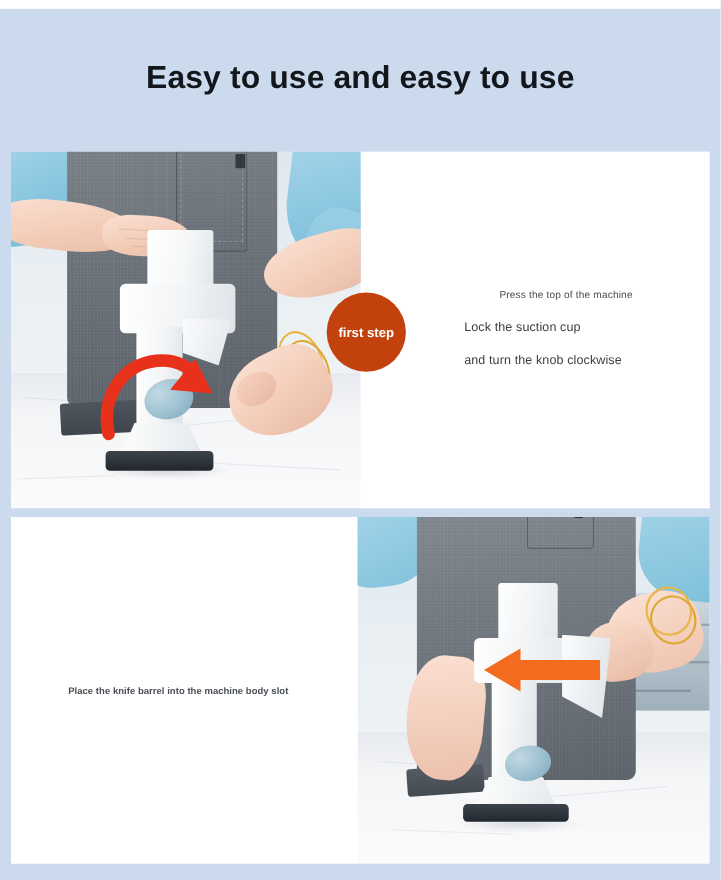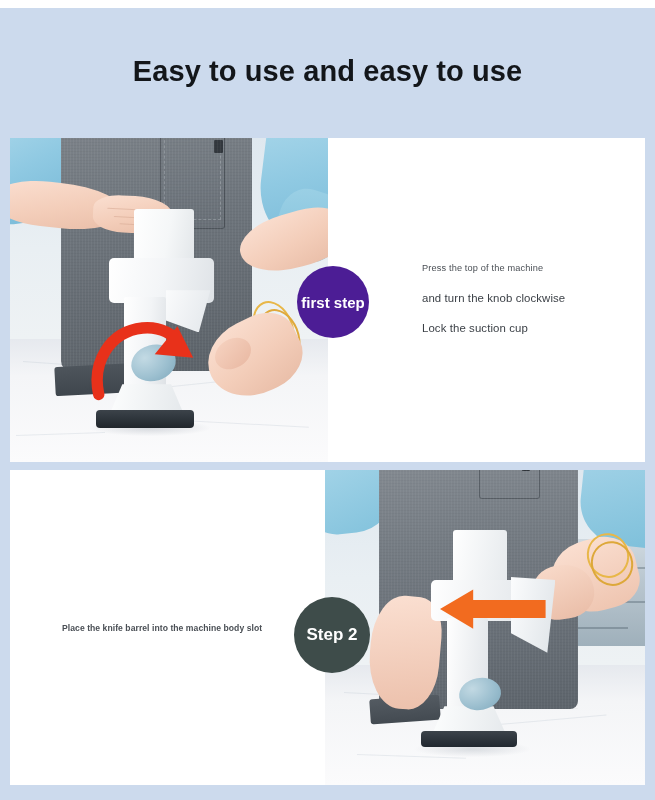"Press the top of the" .line-small { margin-left: none -> 32px }
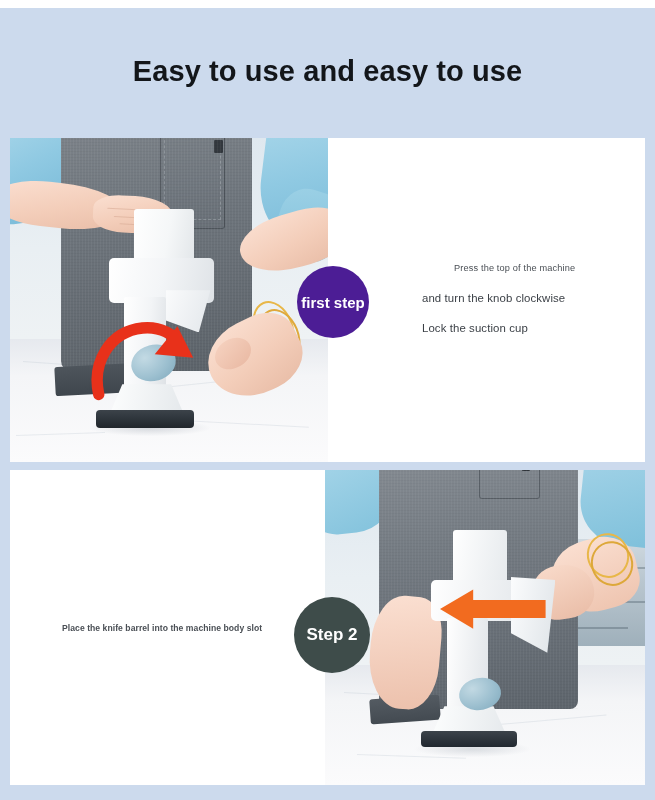"first step" .badge-one { background: #4c1d95 -> #c2410c; font-size: 15px -> 12px }
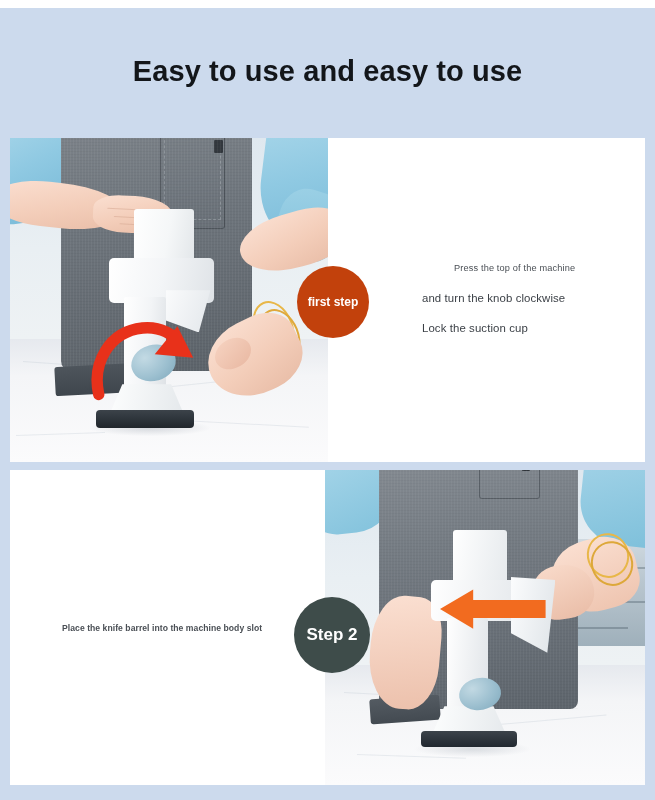"and turn the knob clockwise" div.line-big { order: before "Lock the suction cup" -> after "Lock the suction cup" }
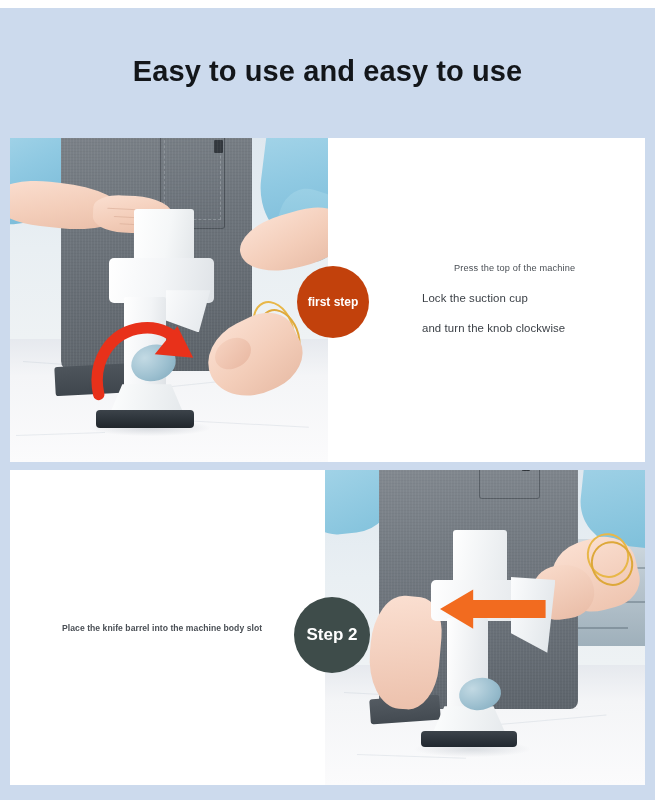"Step 2" div.badge { html: <div> <span>Step 2</span> </div> -> none }
